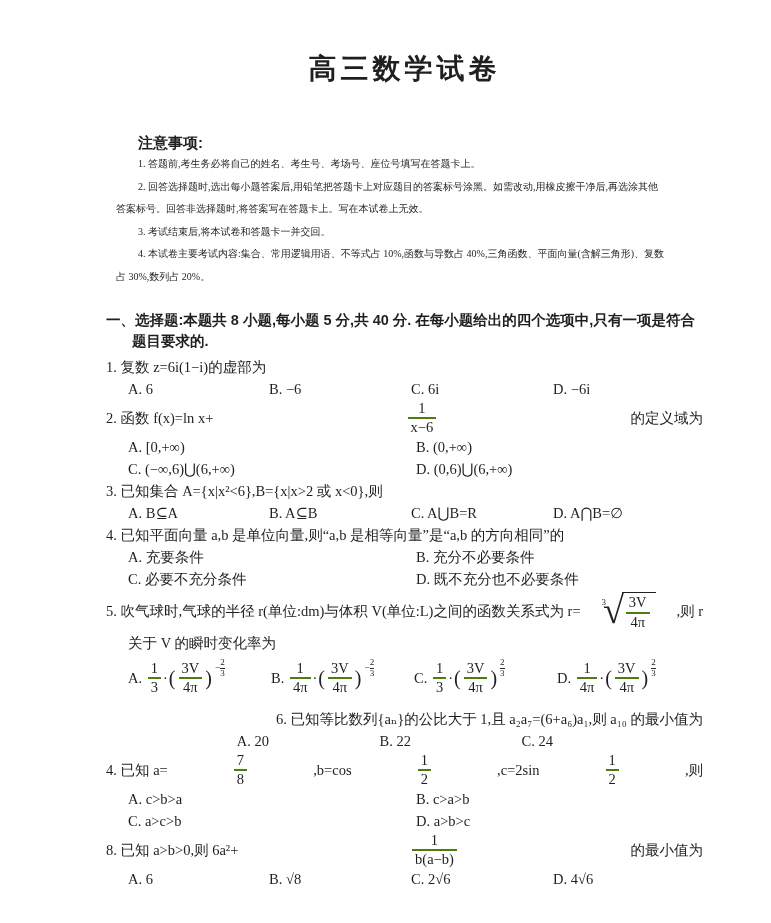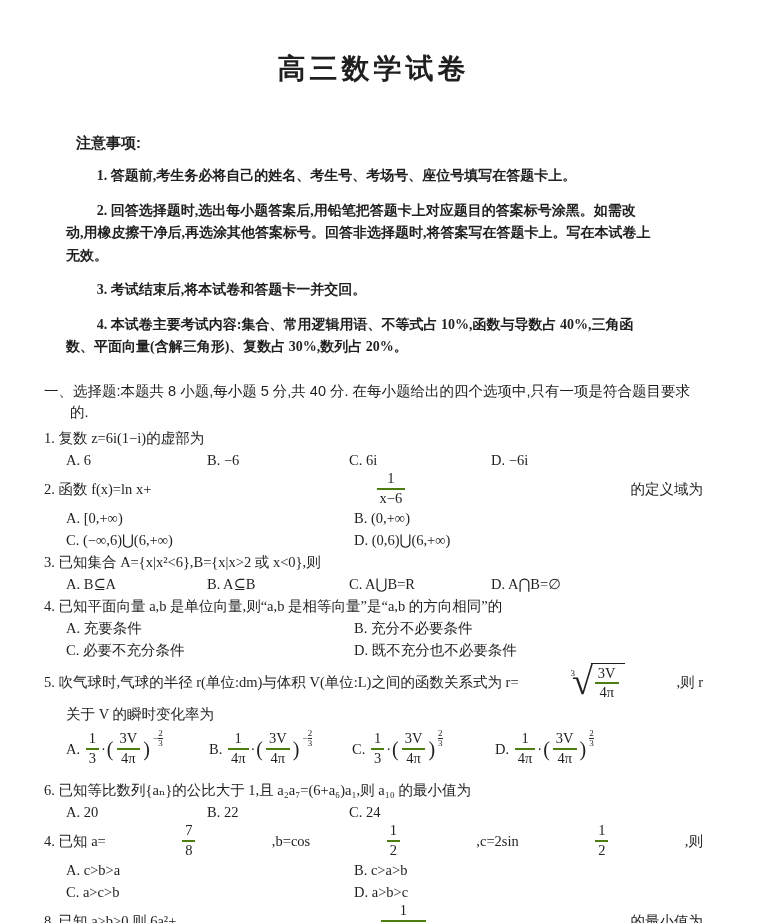"高三数学试卷" .page { padding: 44px 68px 0 44px -> 44px 68px 0 106px }
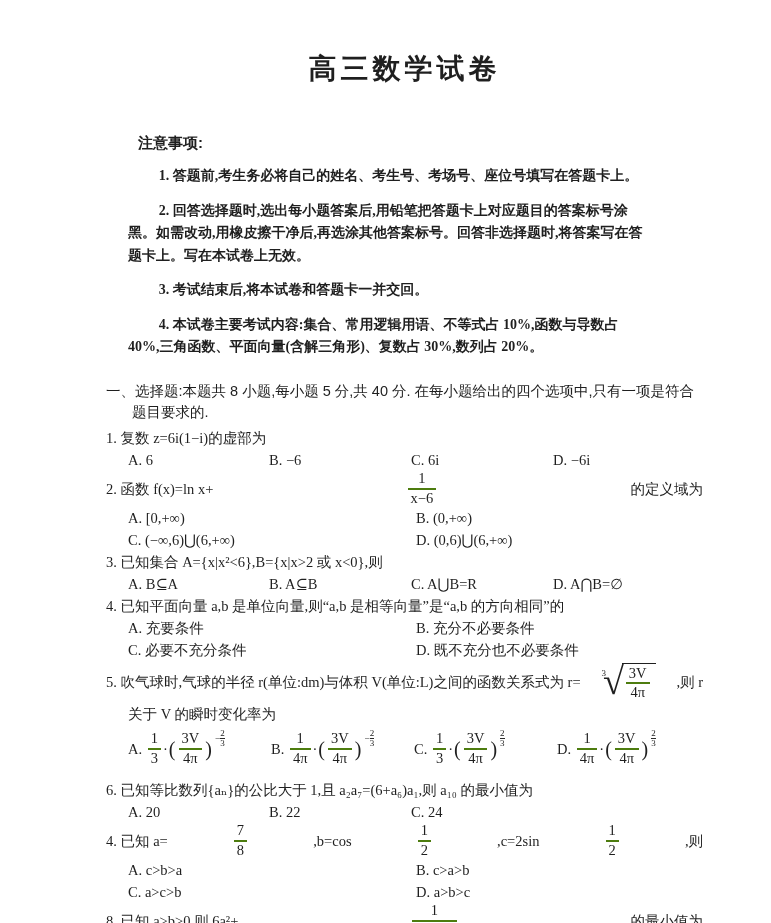"1. 答题前,考生务必将自己的姓名、考生号、考场号、座位号填写在答题卡上。" .notice { font-size: 14px -> 10px; font-weight: bold -> none; margin: 12px -> 0 }
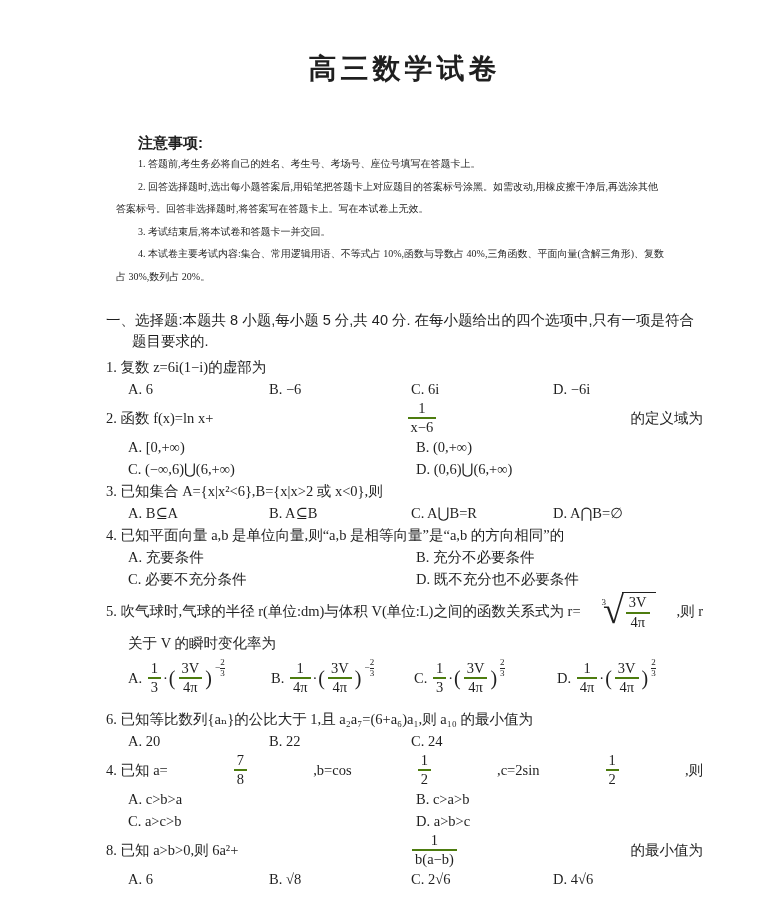"一、选择题:本题共 8 小题,每小题 5 分,共" .section-heading { font-weight: 400 -> 700 }
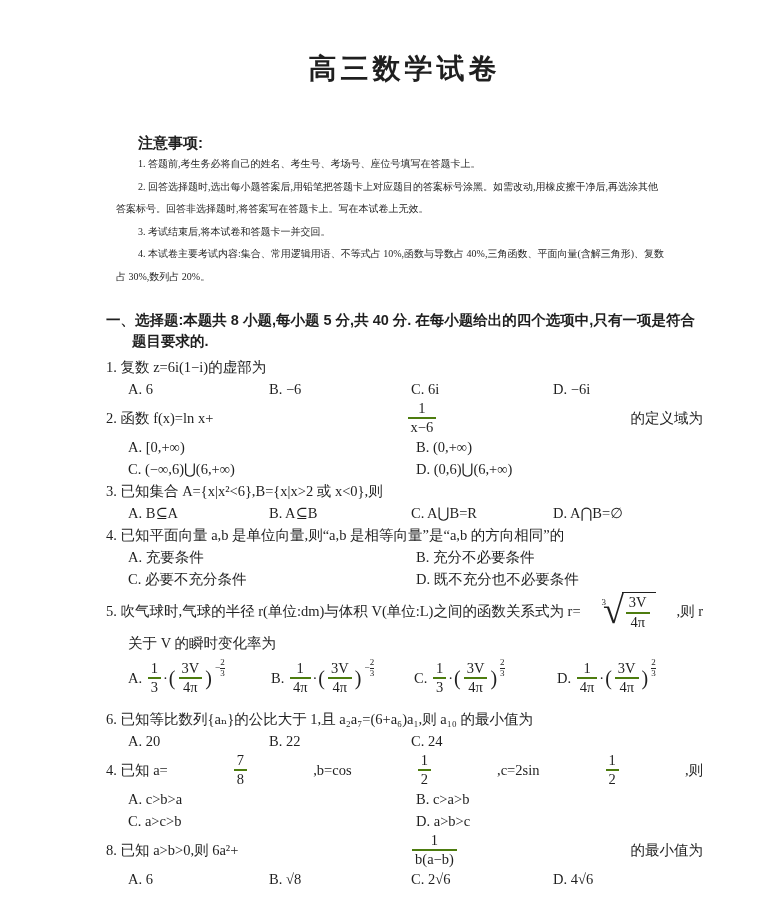"6. 已知等比数列{aₙ}的公比大于 1,且 a₂a₇=(6+a₆)a₁,则" .mt6 { text-align: none -> right }
